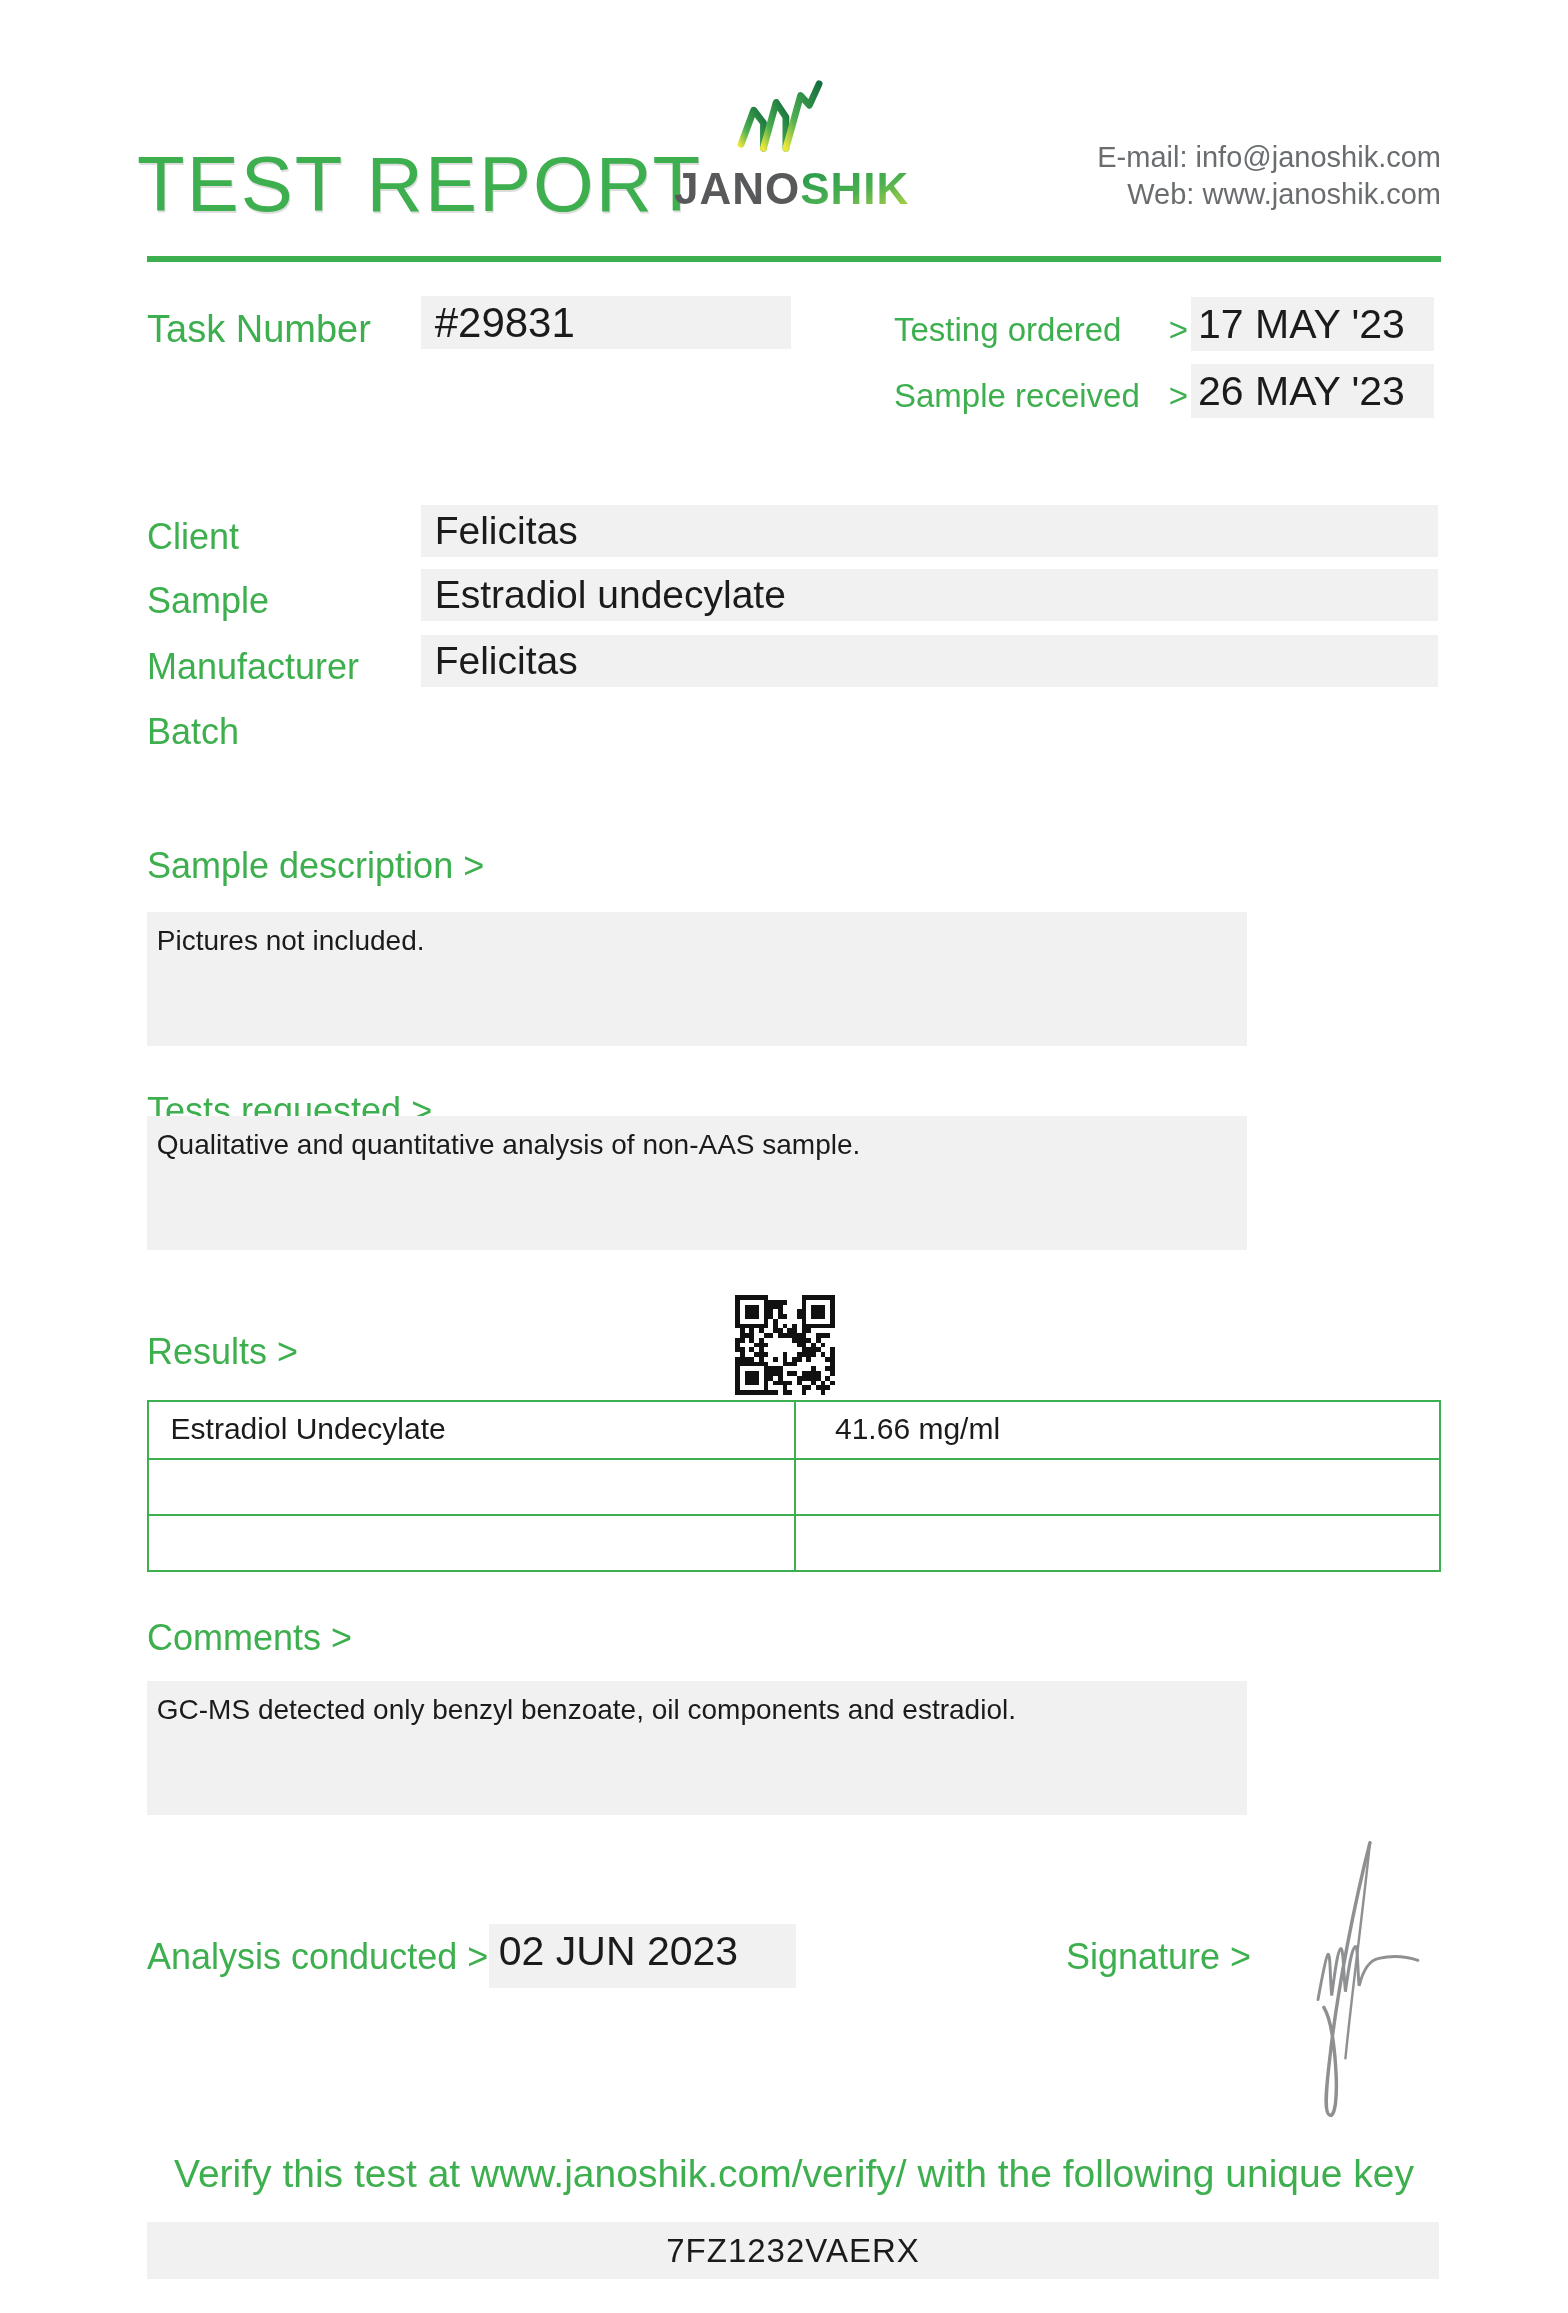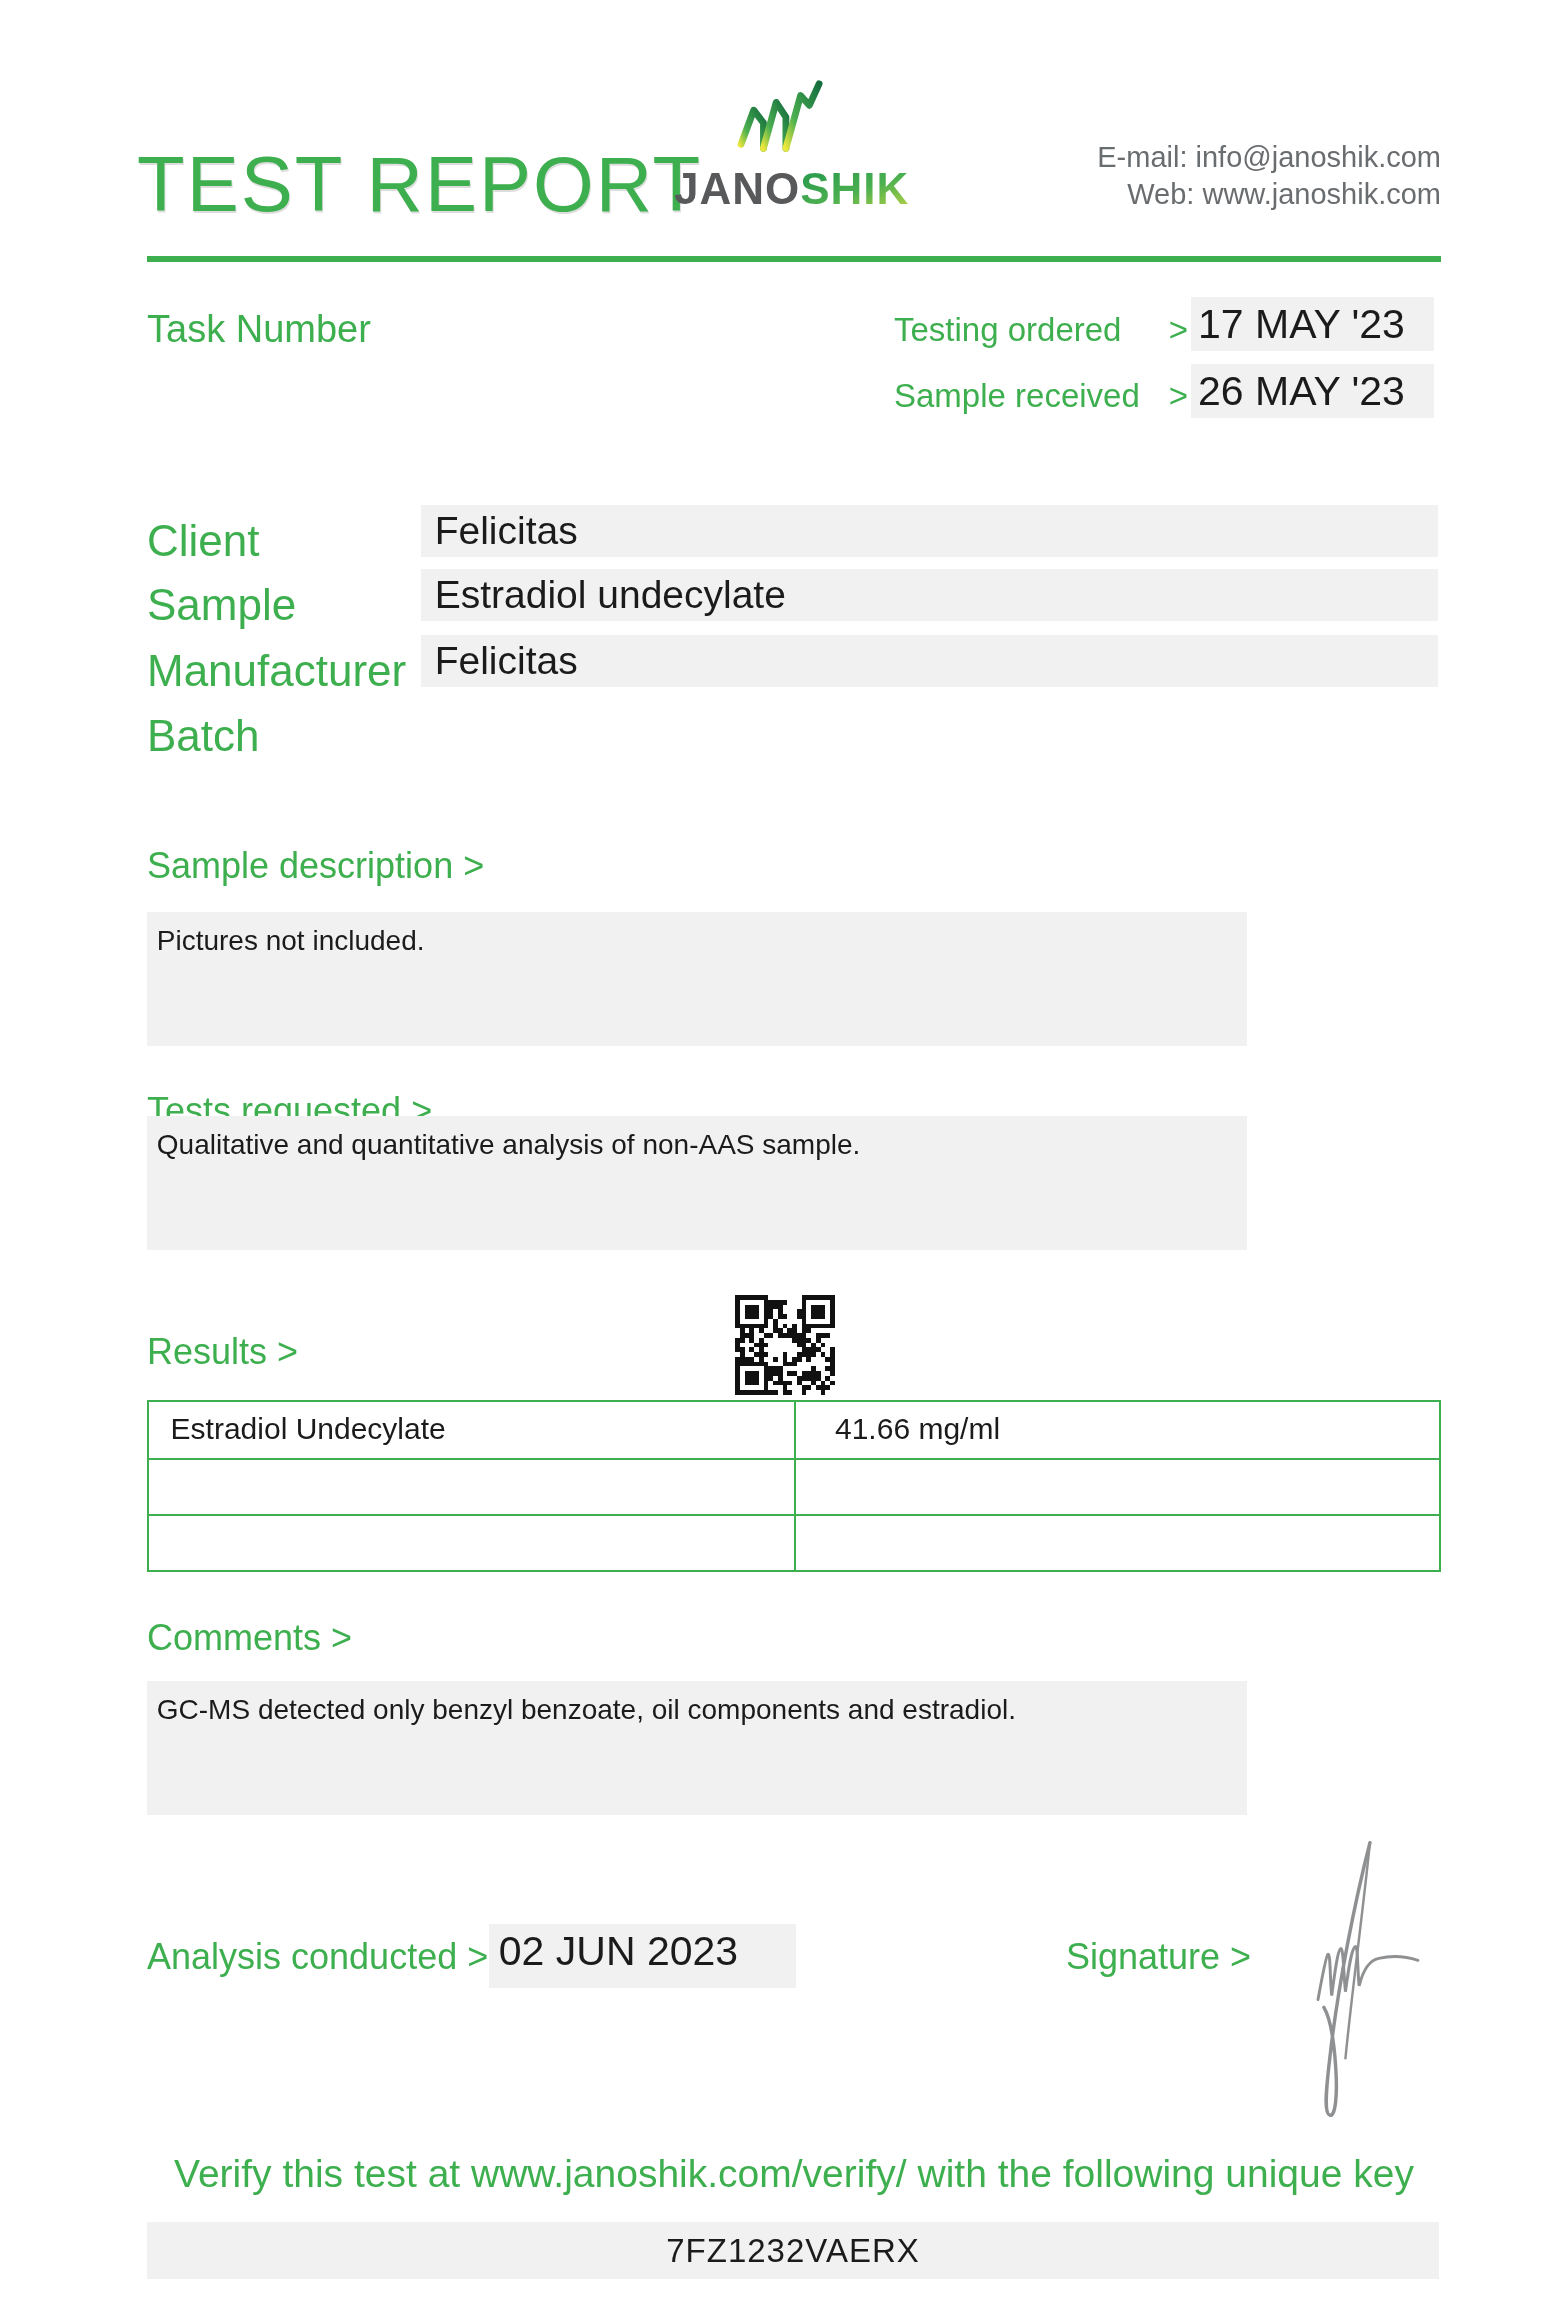"#29831" div.abs { html: none -> <div> <span>#29831</span> </div> }
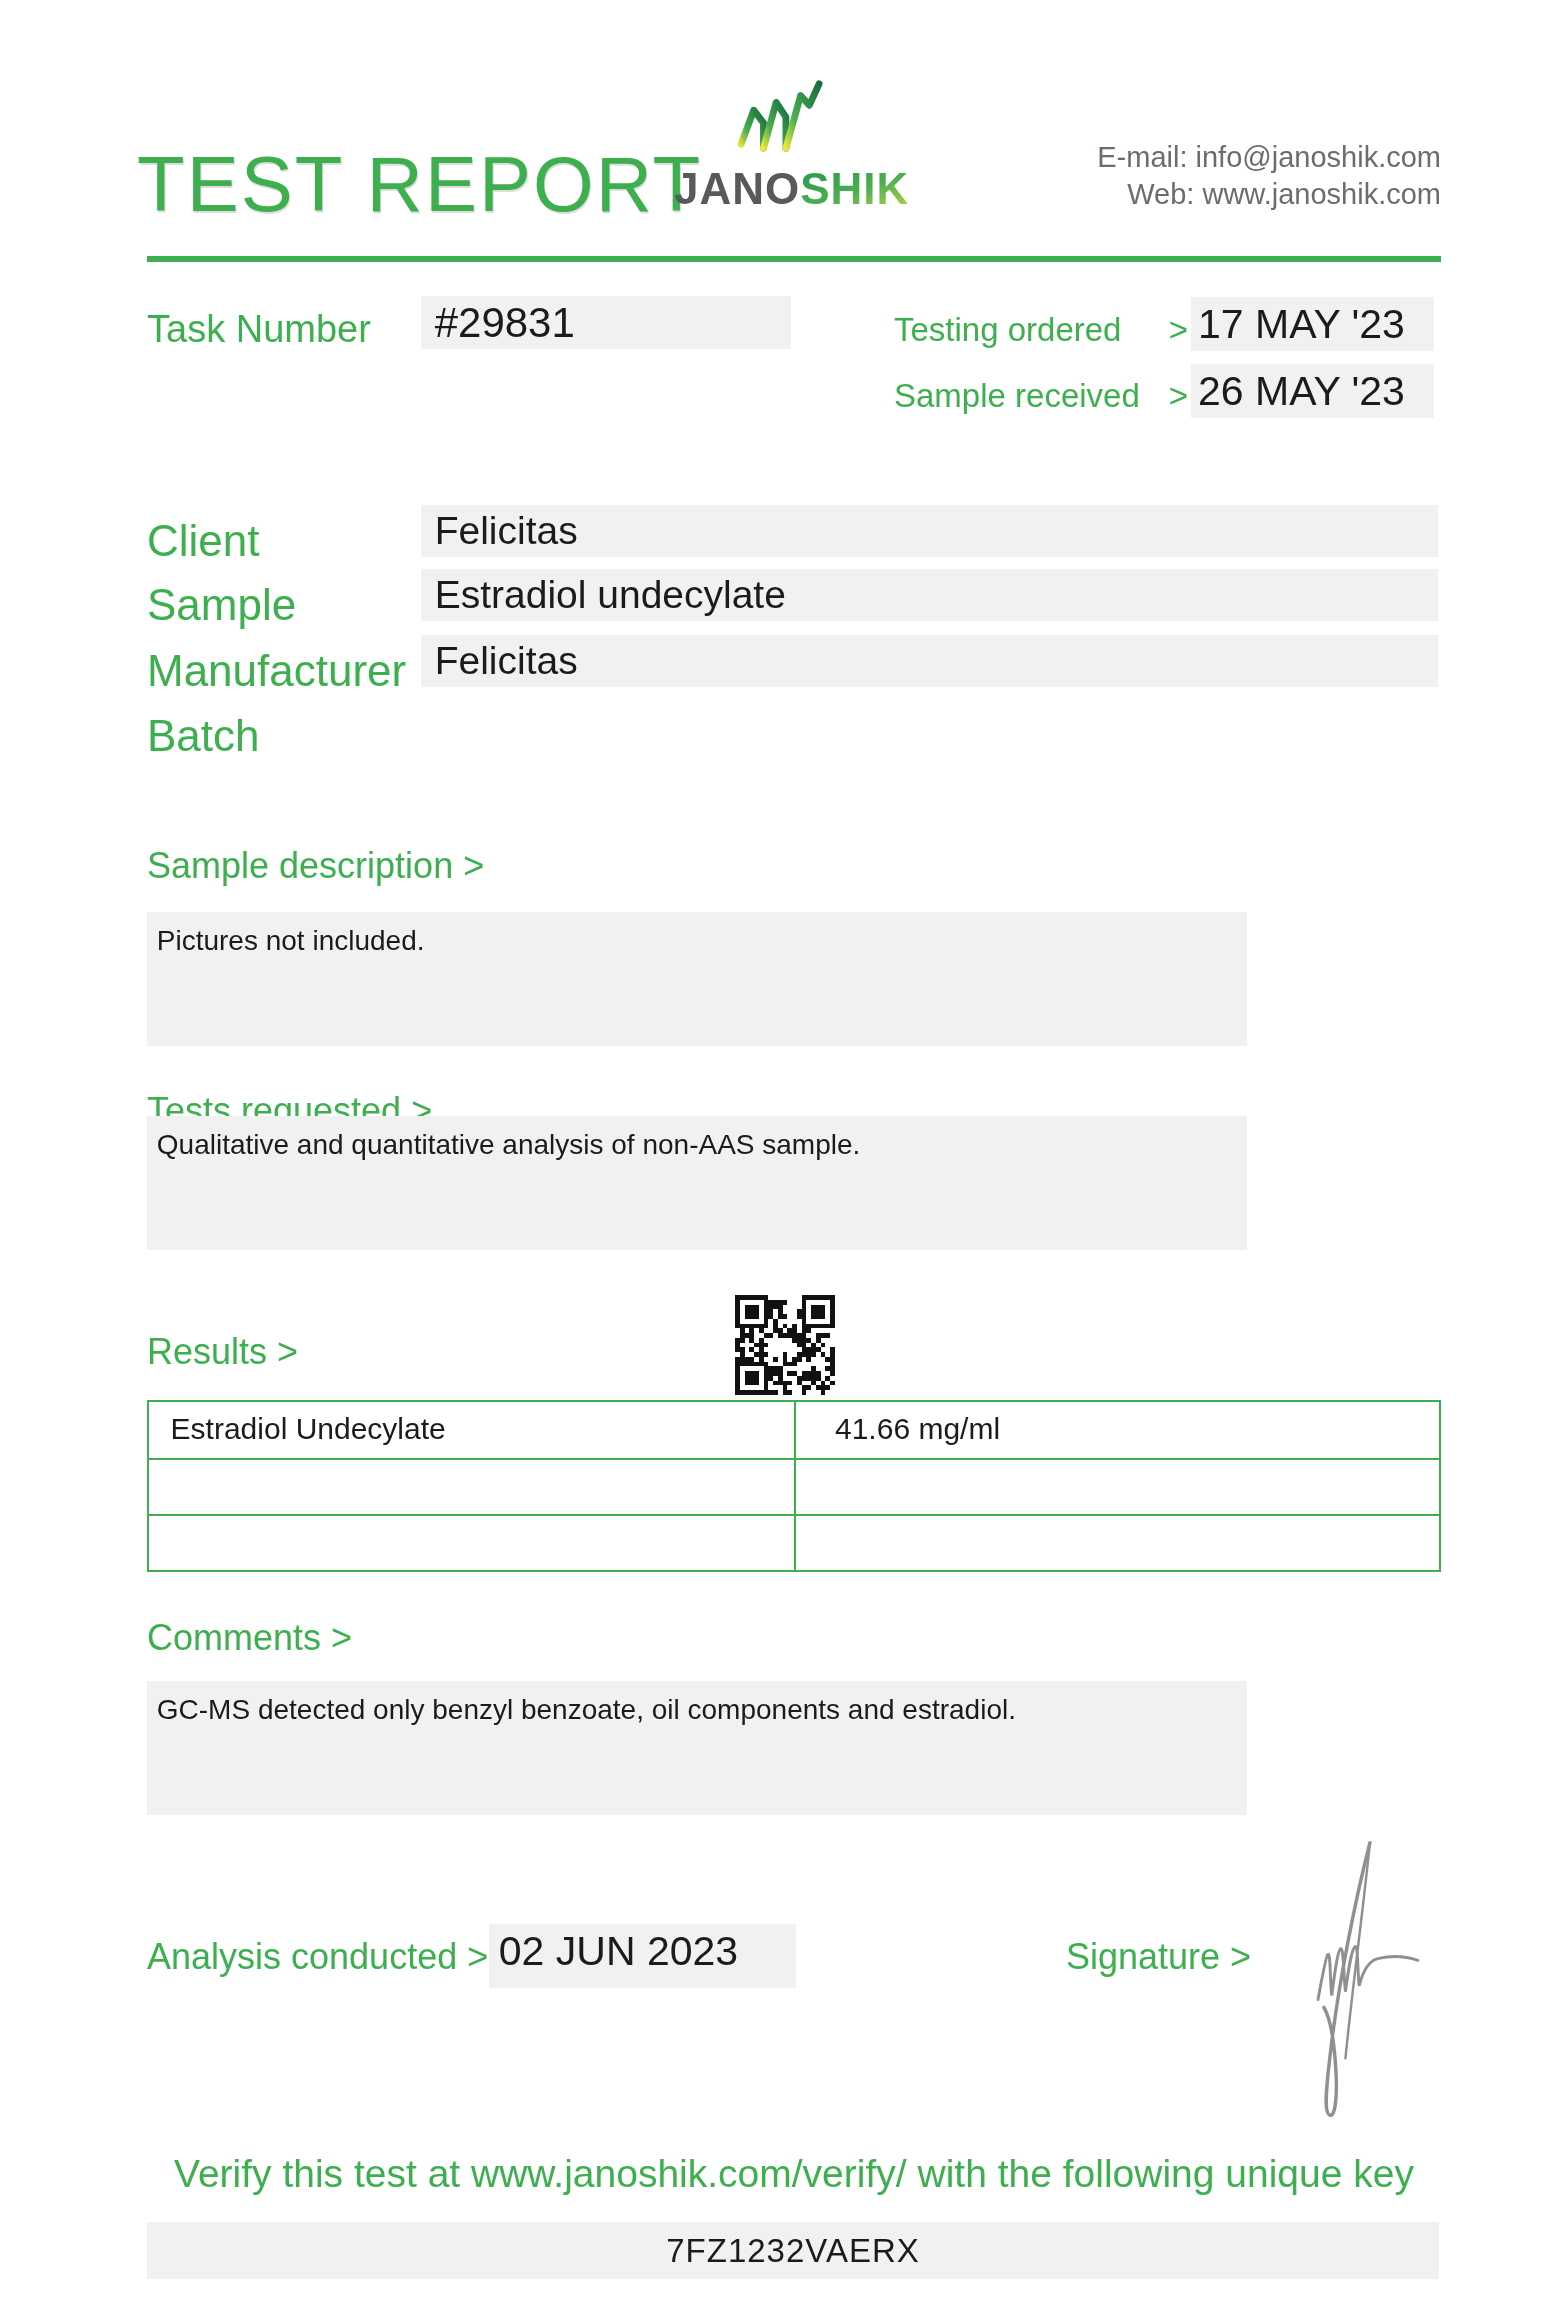"Client" .drow-label { font-size: 44px -> 36px }
